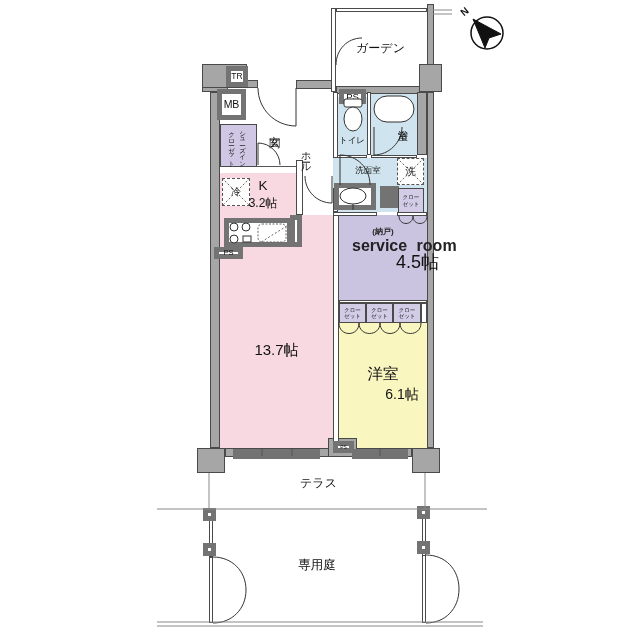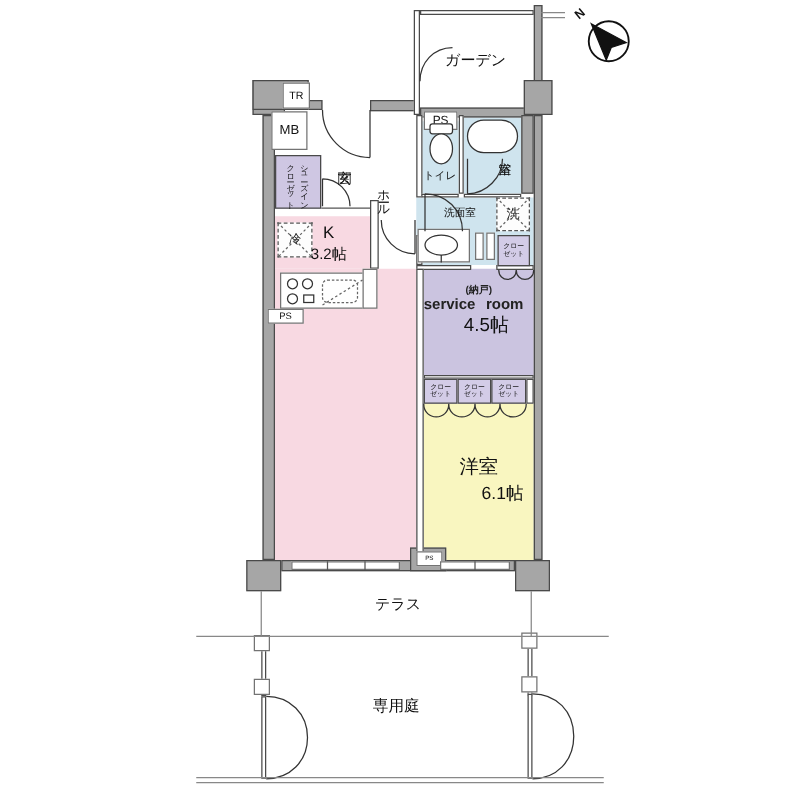"TR" .box { border: 1px solid #737373 -> 5px solid #737373 }
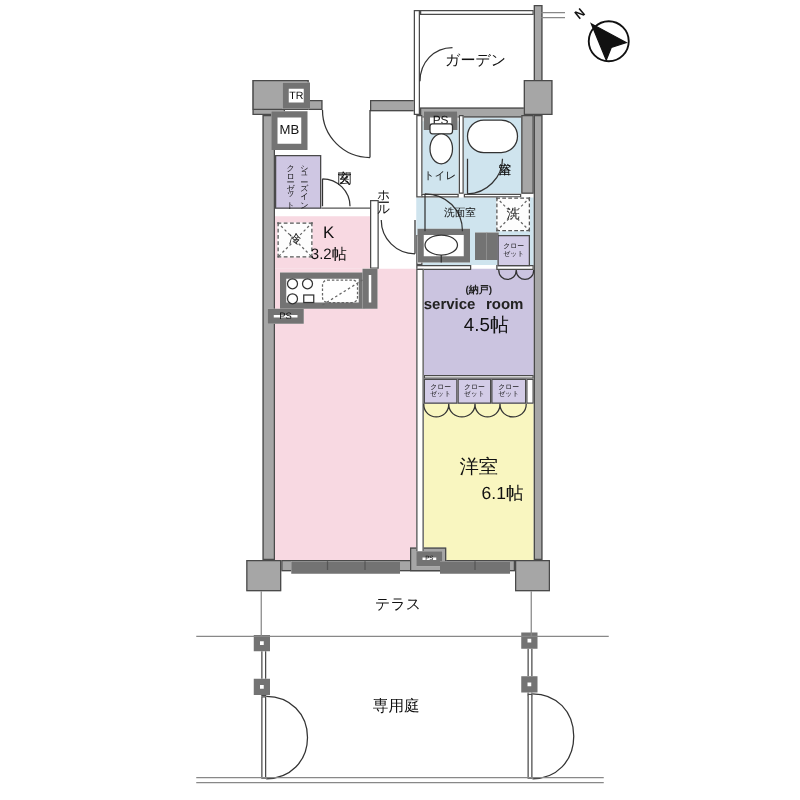"service room" div.lbl { font-size: 12px -> 16px; left: 339px -> 352px; text-align: left -> right }
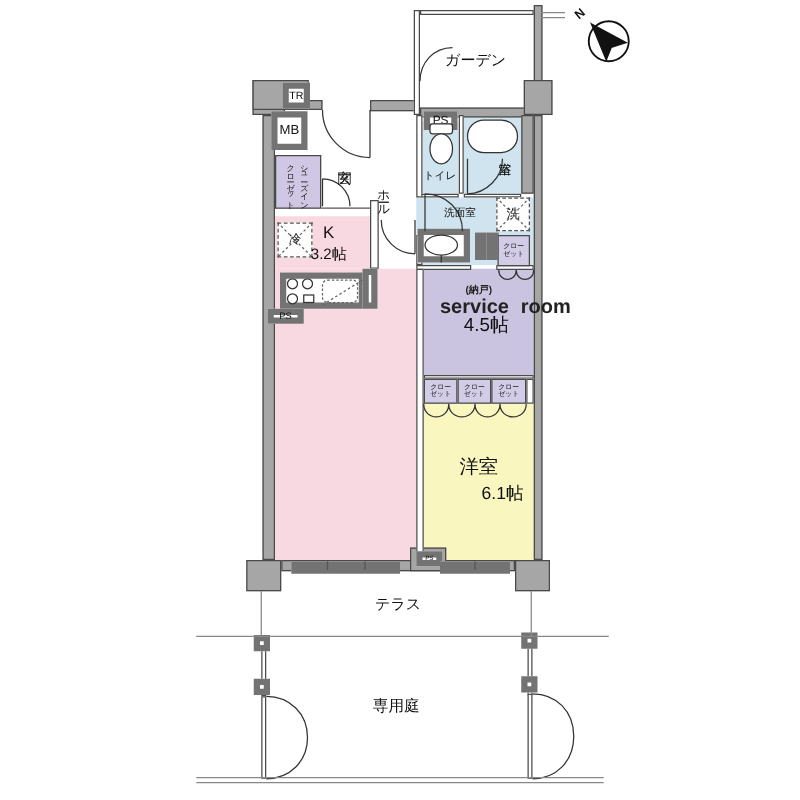"4.5帖" div.lbl { font-size: 15px -> 18px; text-align: center -> right }
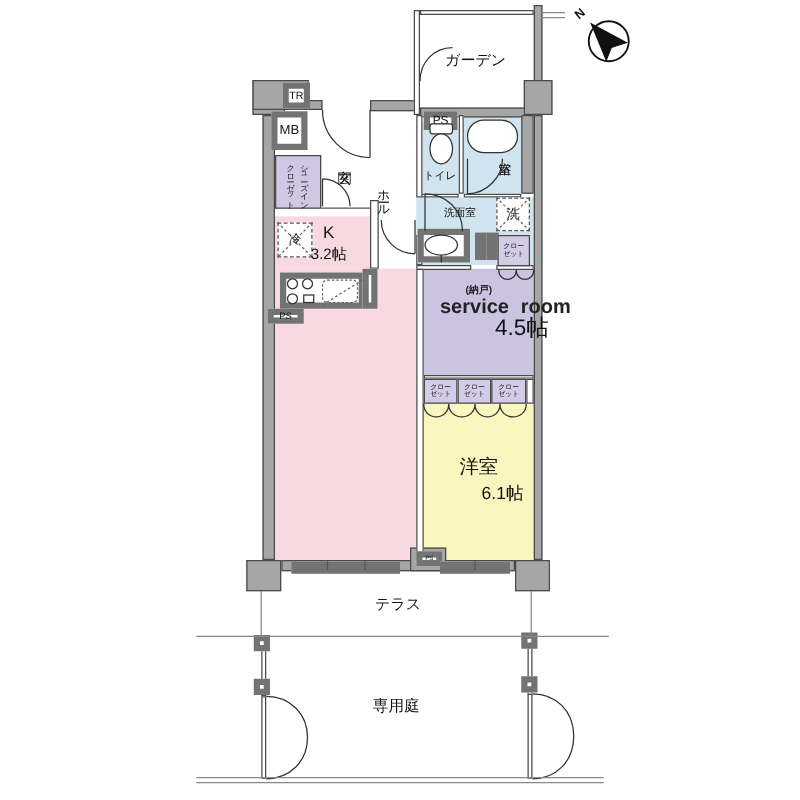"13.7帖" div.lbl { html: none -> <div>13.7帖</div> }
